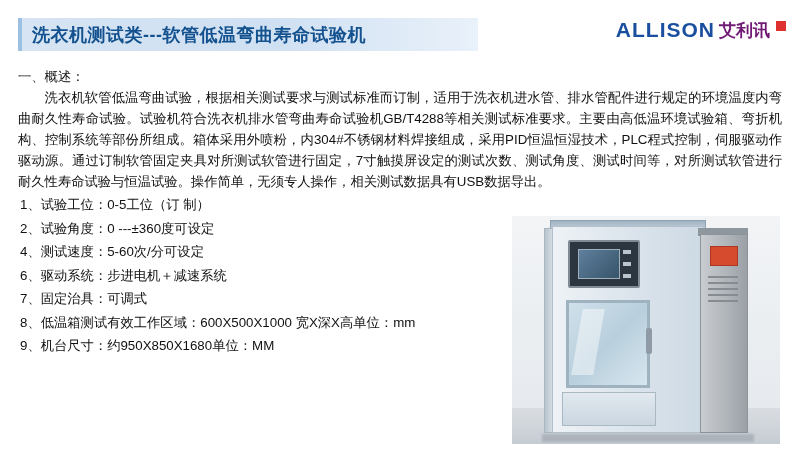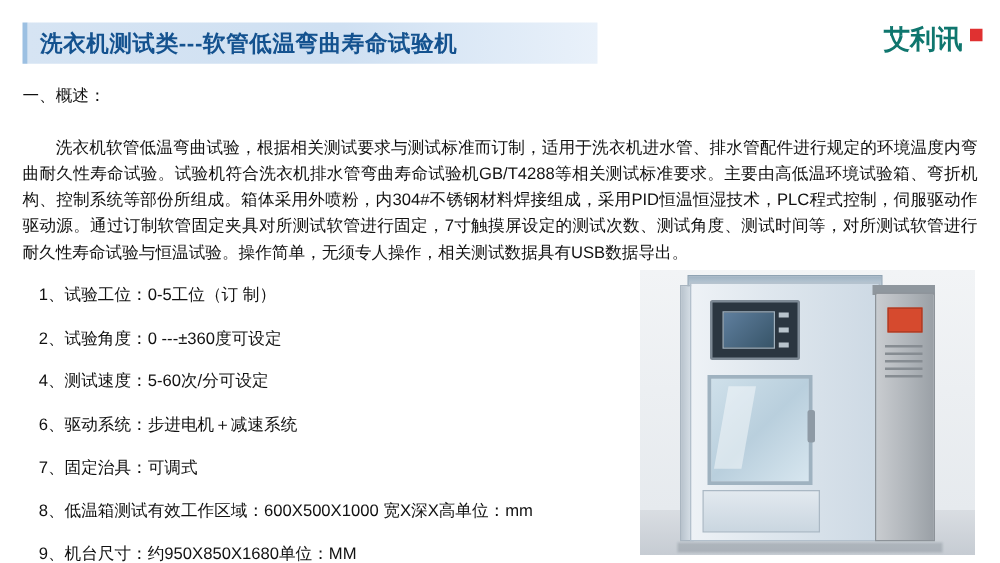"ALLISON" span.logo-latin { html: none -> <span>ALLISON</span> }
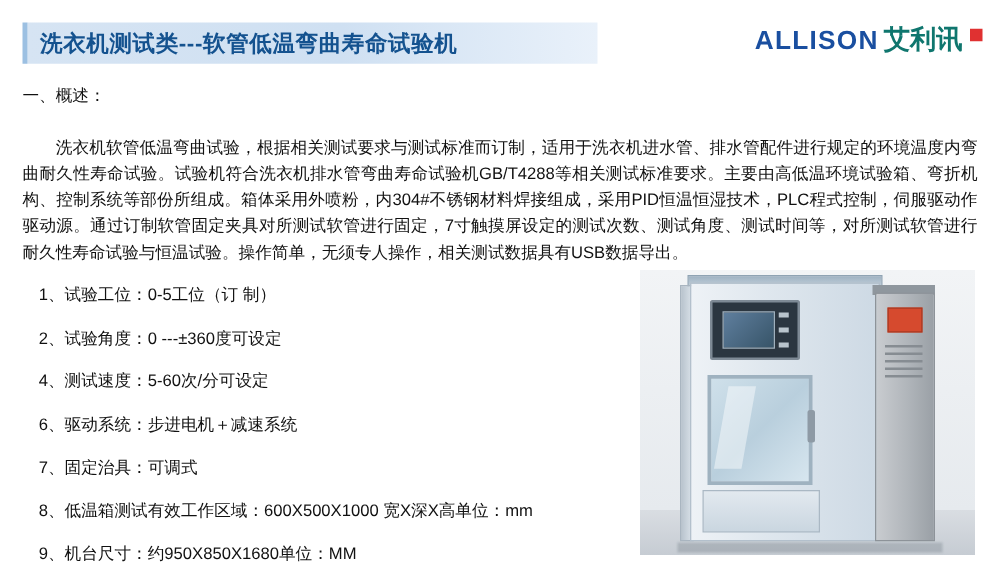"艾利讯" .logo-cjk { color: #0f766e -> #701a75; font-size: 21px -> 17px }
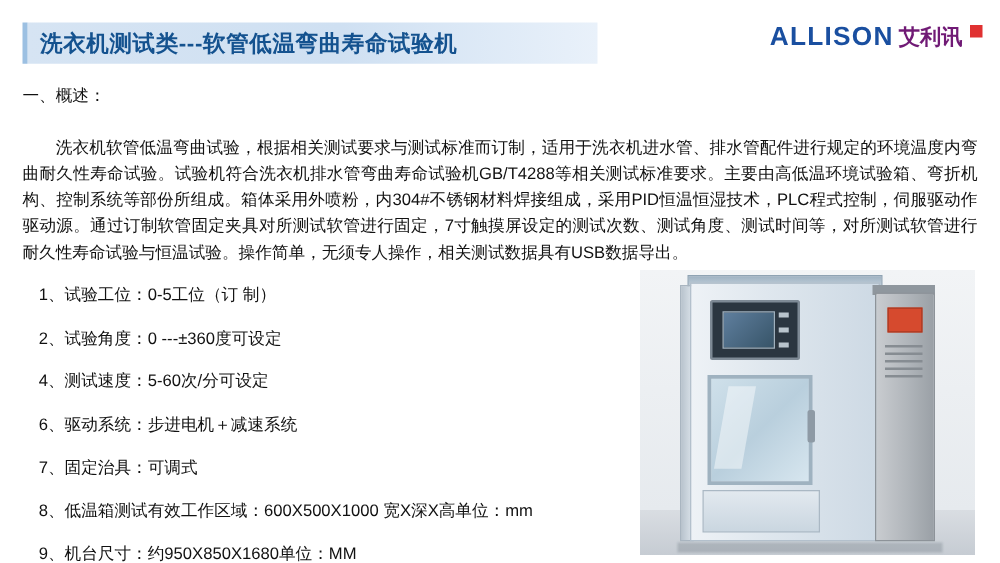"洗衣机软管低温弯曲试验，根据相关测试要求与测试标准而订制，适用于洗衣机进水管、排" .para.indent { margin-top: 20px -> none }
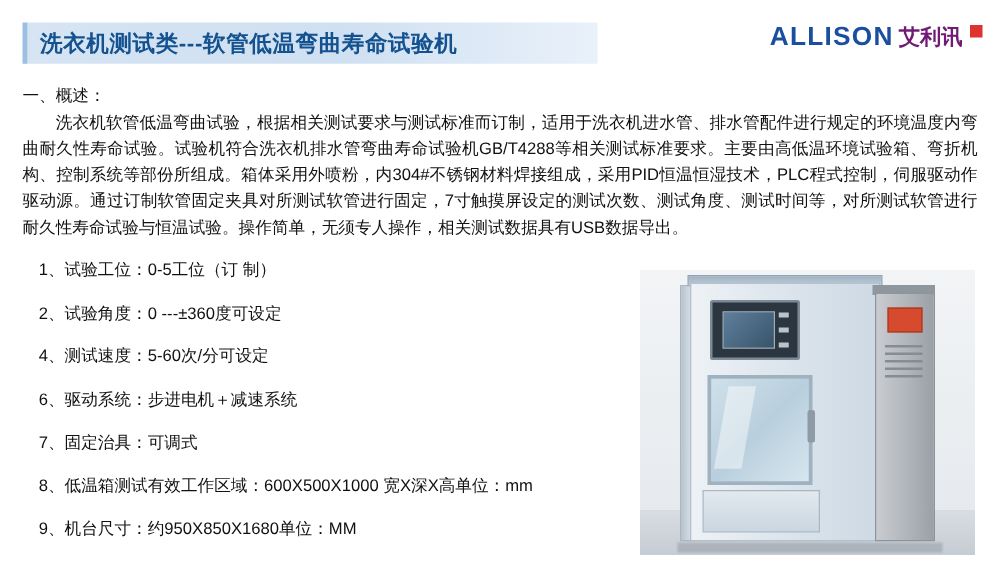"1、试验工位：0-5工位（订 制）" .spec-list li { margin: 13px -> 2px }
